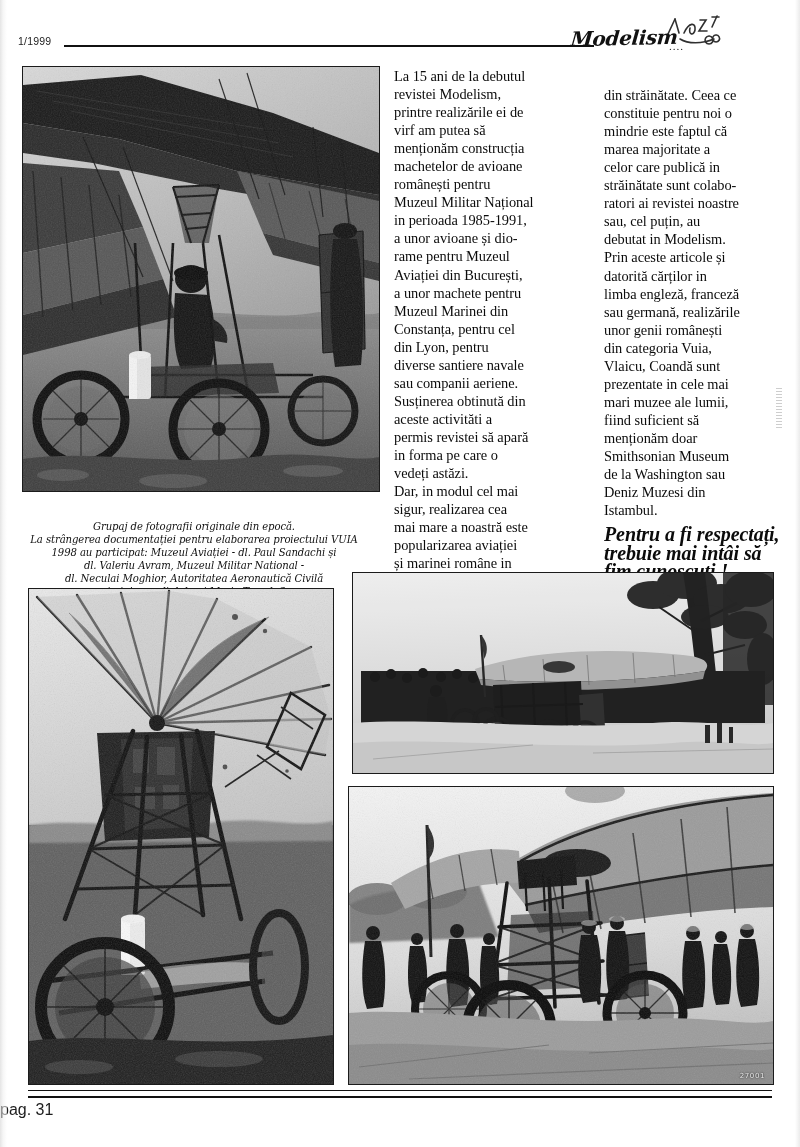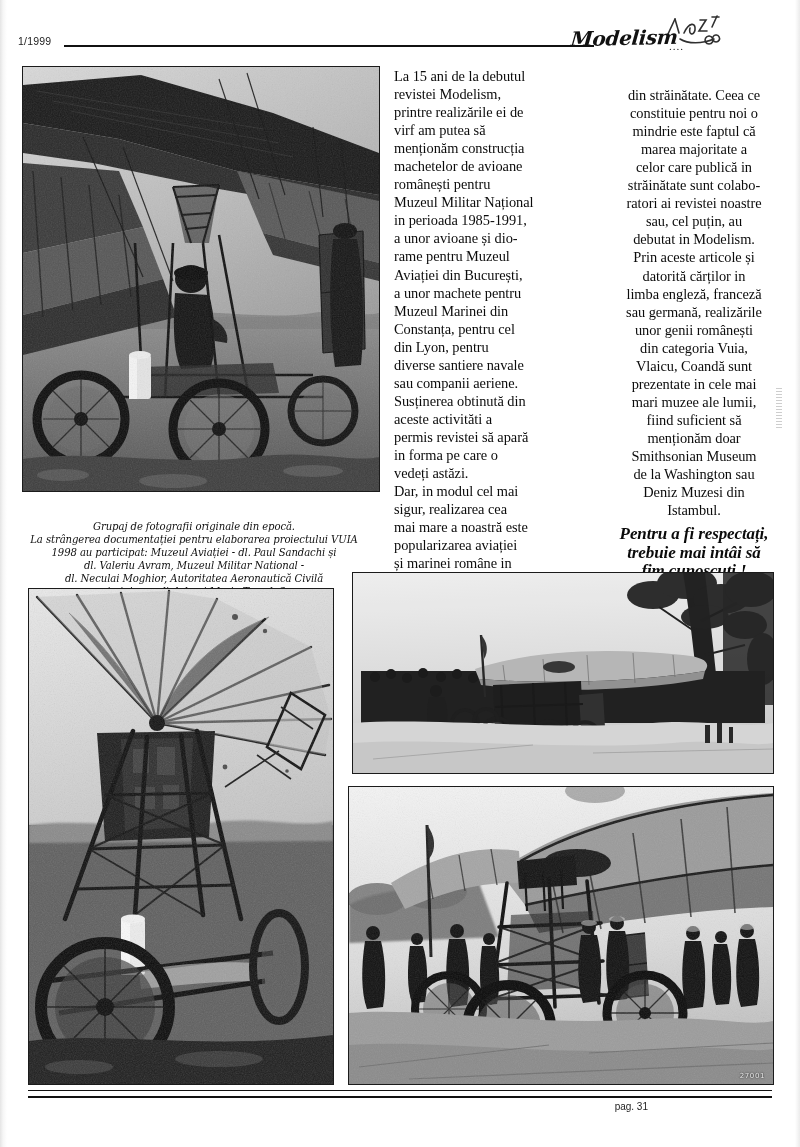"din străinătate. Ceea ce" #col-right { text-align: center -> none }
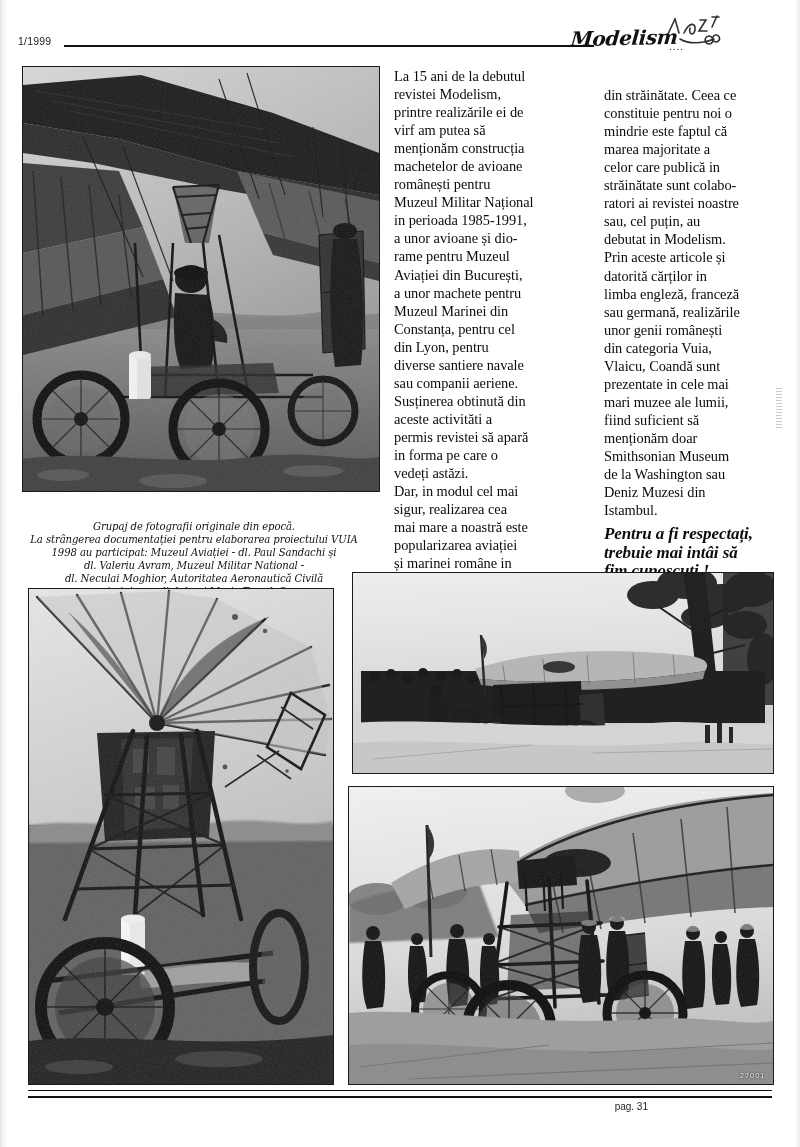"Pentru a fi respectați," .pullquote { font-size: 17px -> 20px }
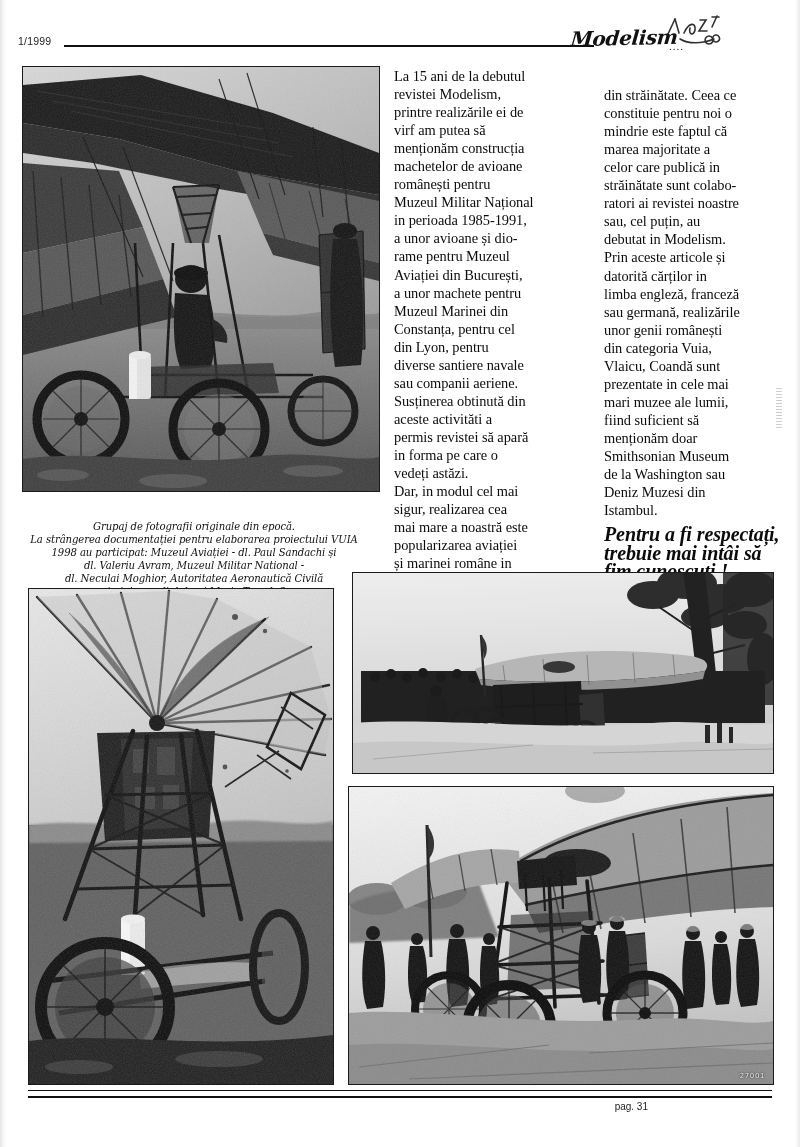"pag. 31" .page-number { font-size: 10px -> 16px; text-align: right -> left }
